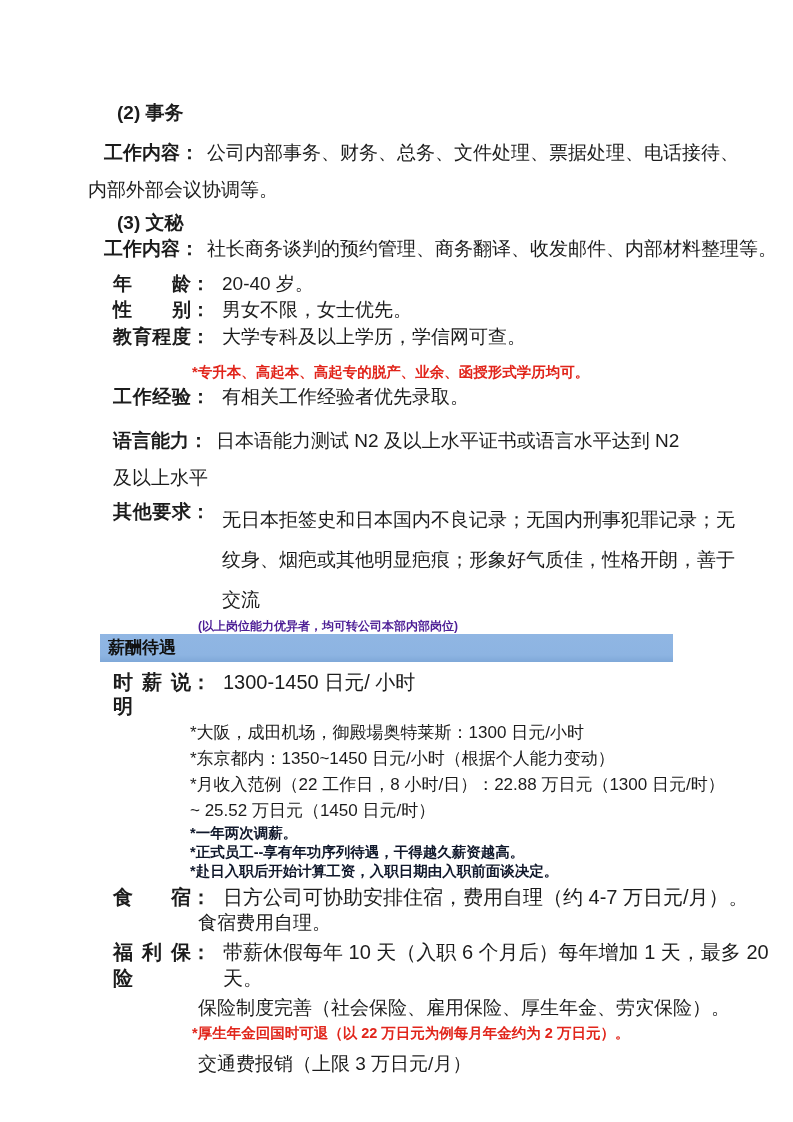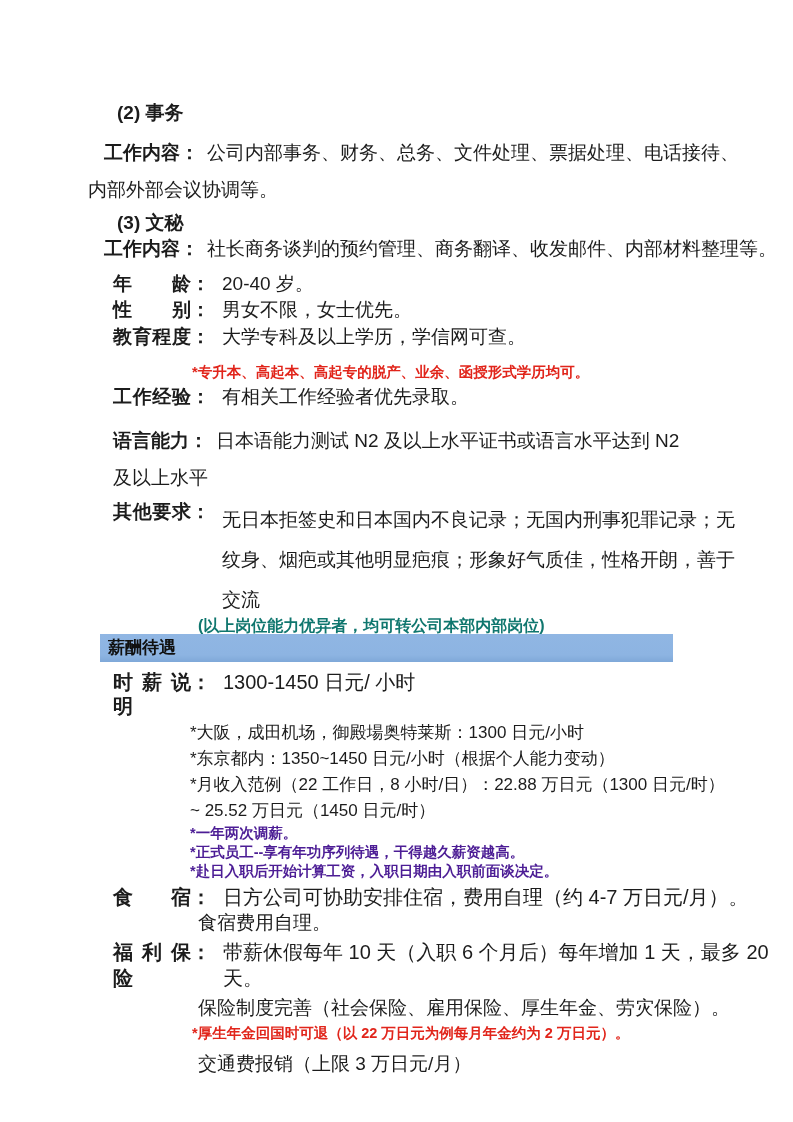"(以上岗位能力优异者，均可转公司本部内部岗位)" .req-footnote { color: #0f766e -> #4c1d95; font-size: 16px -> 12px }
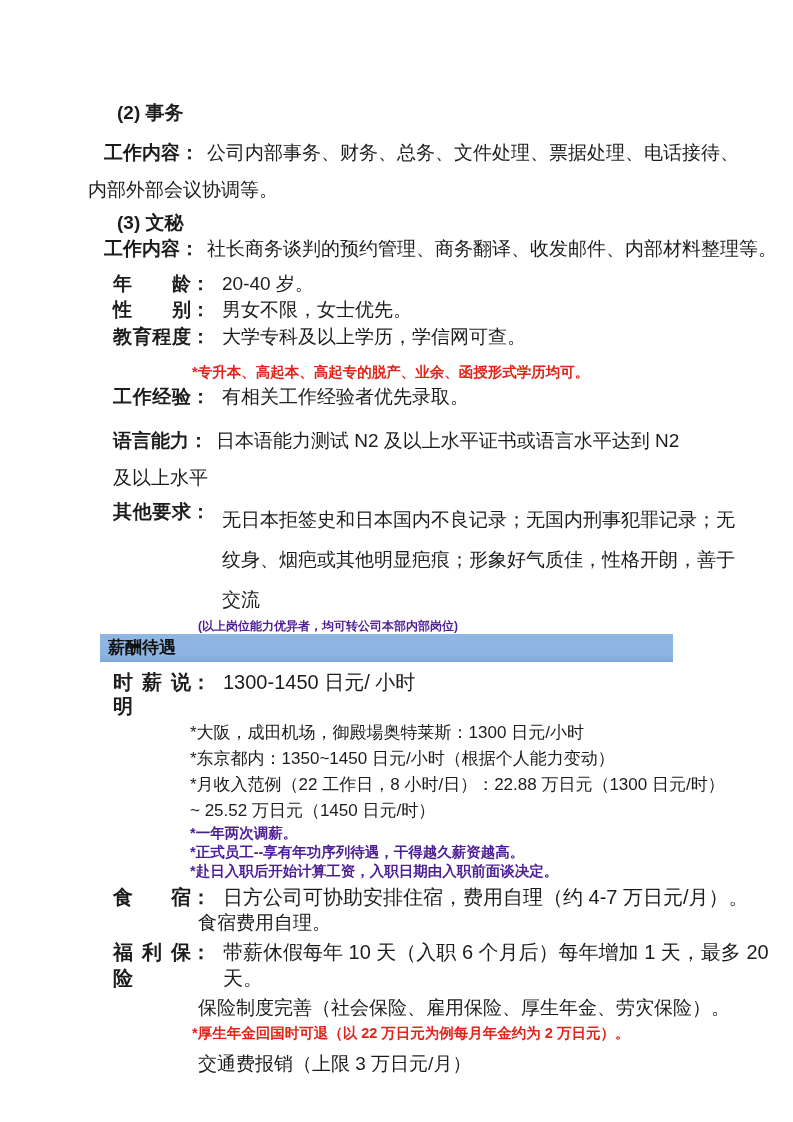"*一年两次调薪。" .red-block { color: #4c1d95 -> #0f172a }
